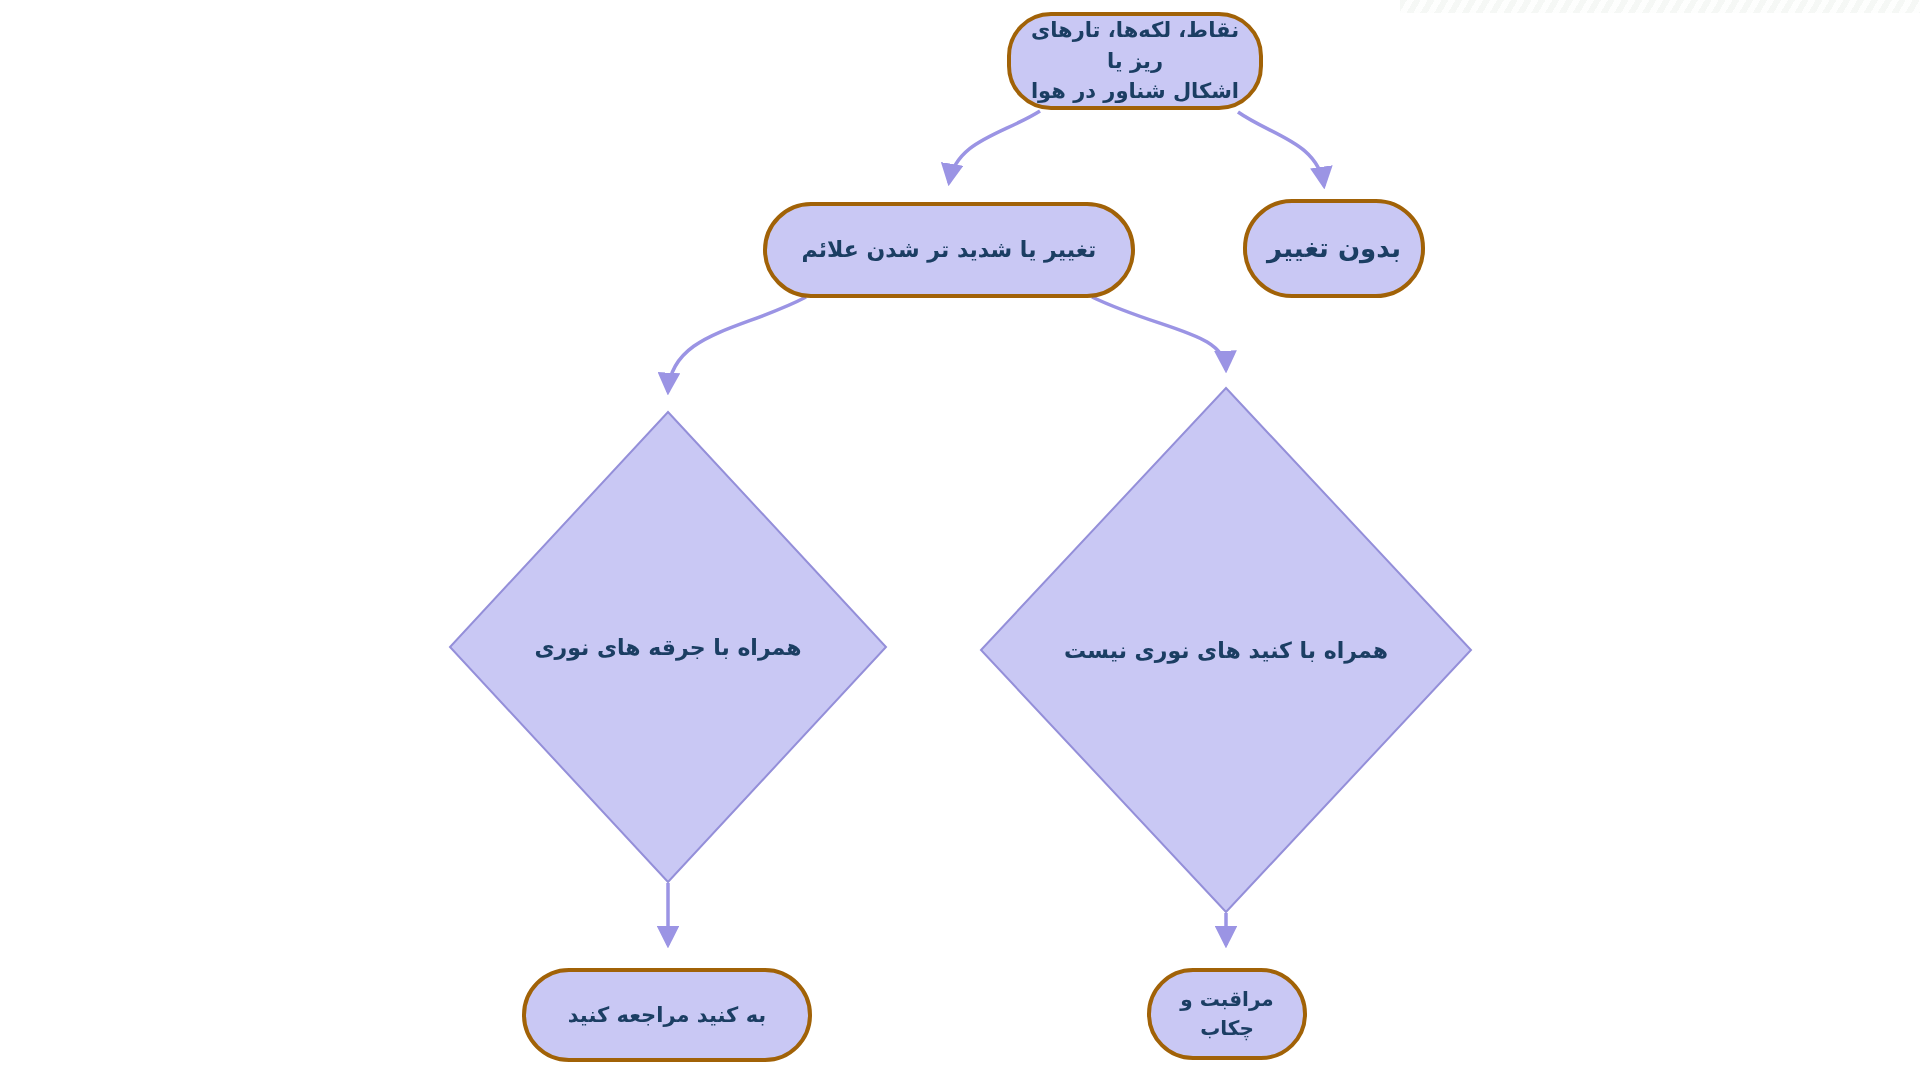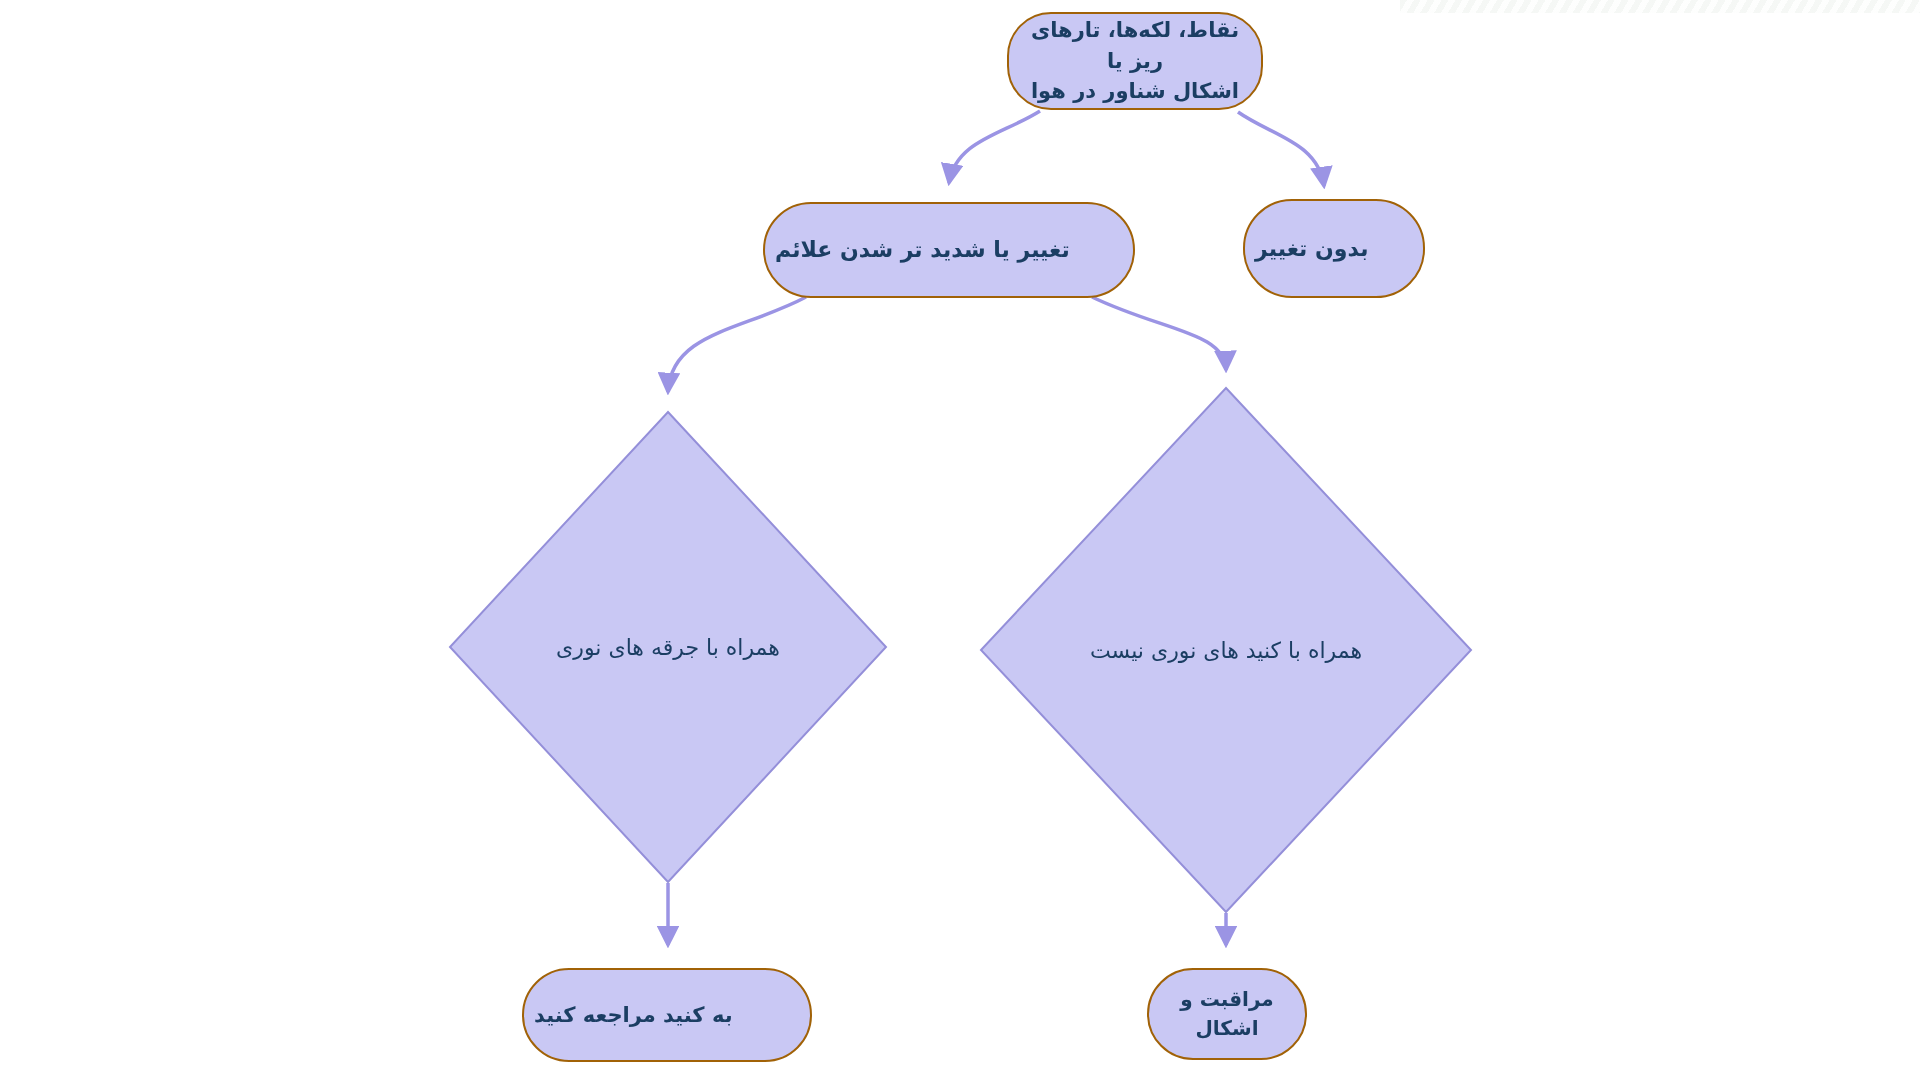"نقاط، لکه‌ها، تارهای ریز یا" .node { border: 2px solid #a16207 -> 4px solid #a16207; justify-content: flex-start -> center }
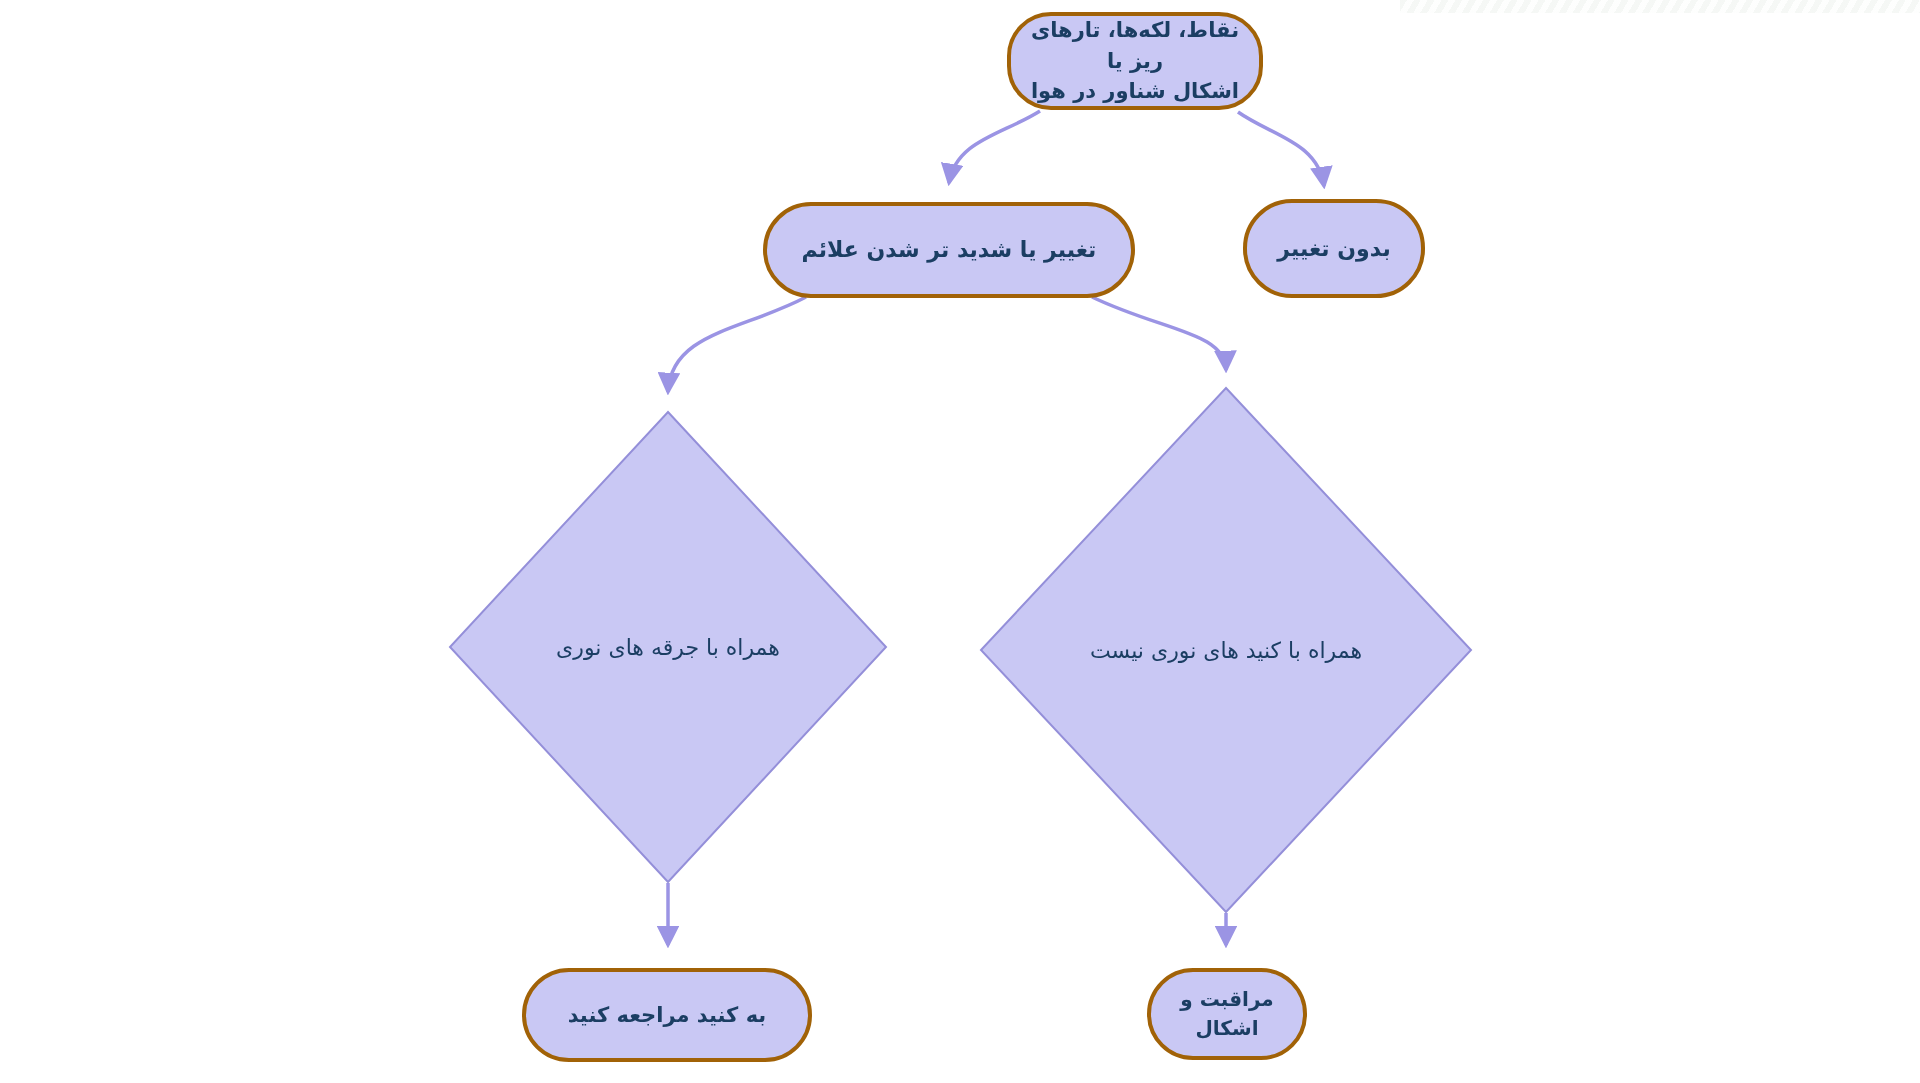"بدون تغییر" .node-no-change { font-size: 22px -> 26px }
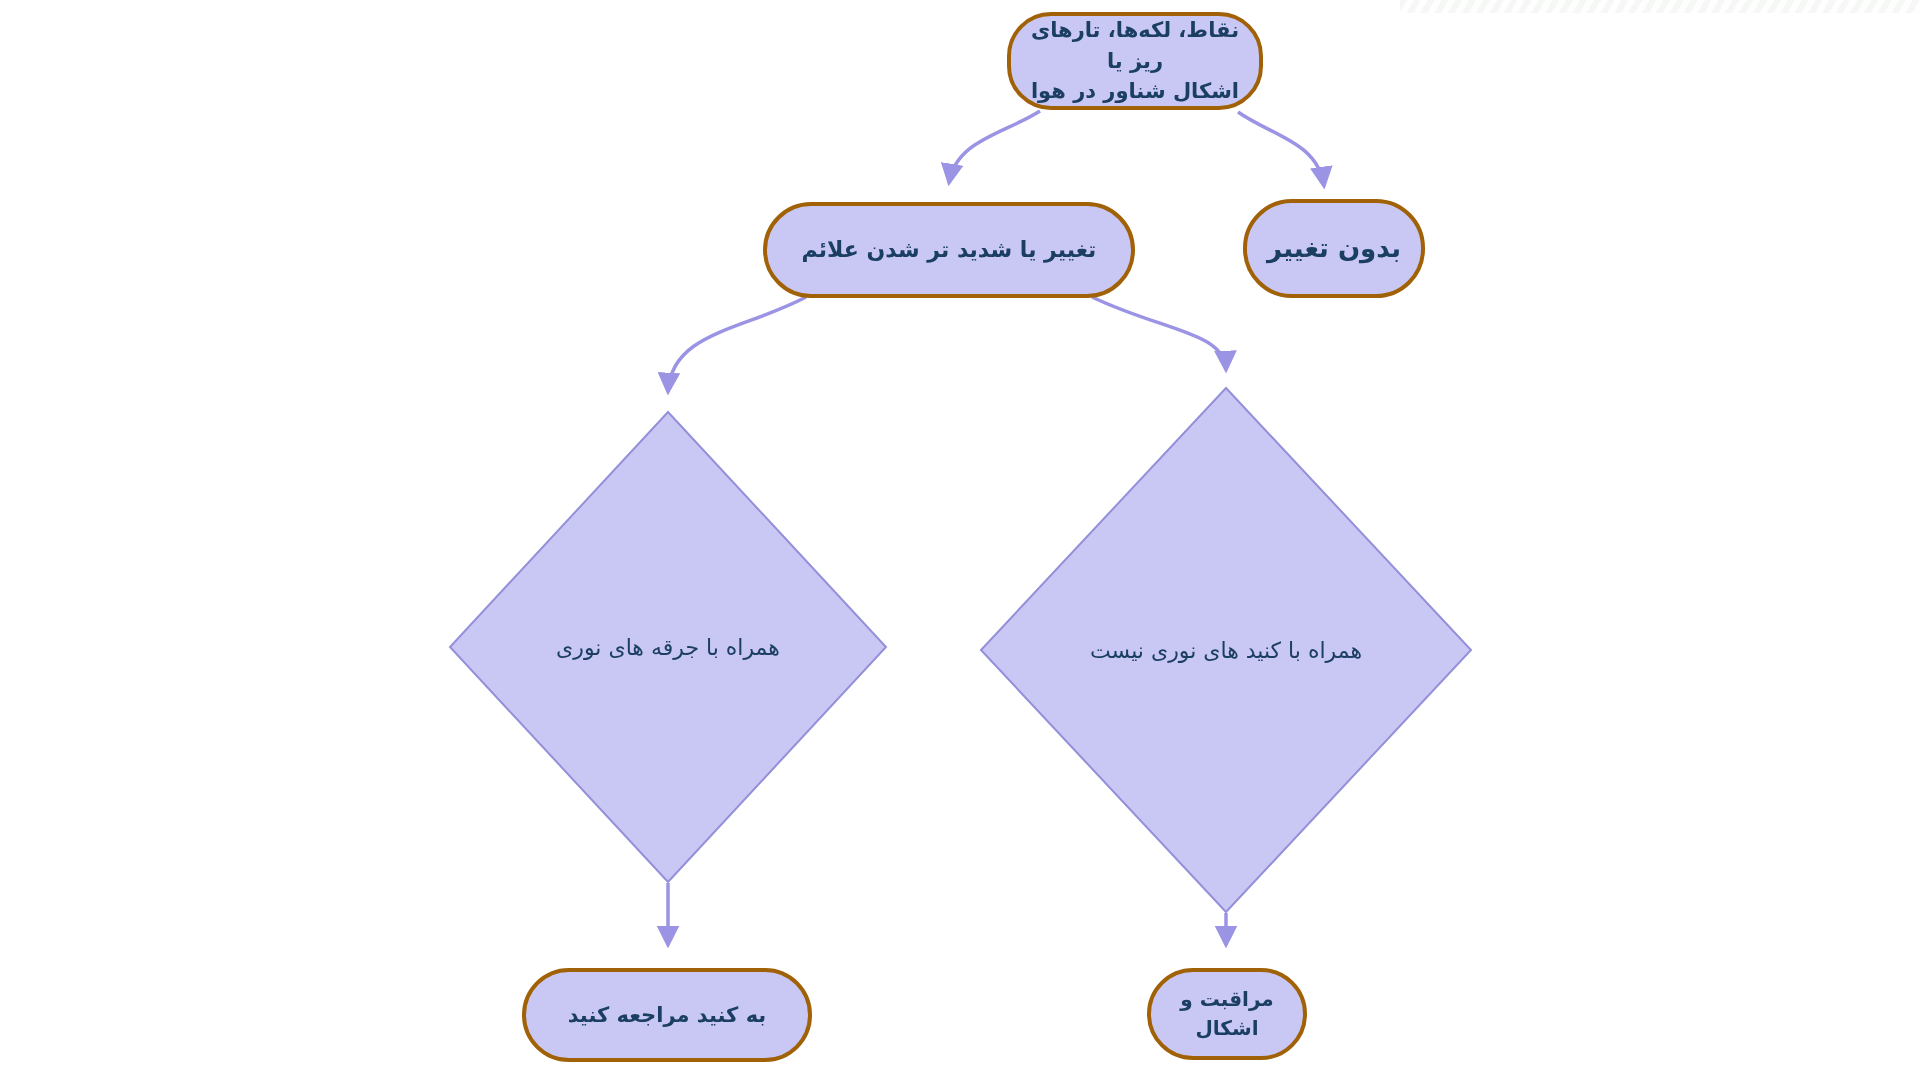"همراه با جرقه های نوری" .diamond-label { font-weight: normal -> bold }
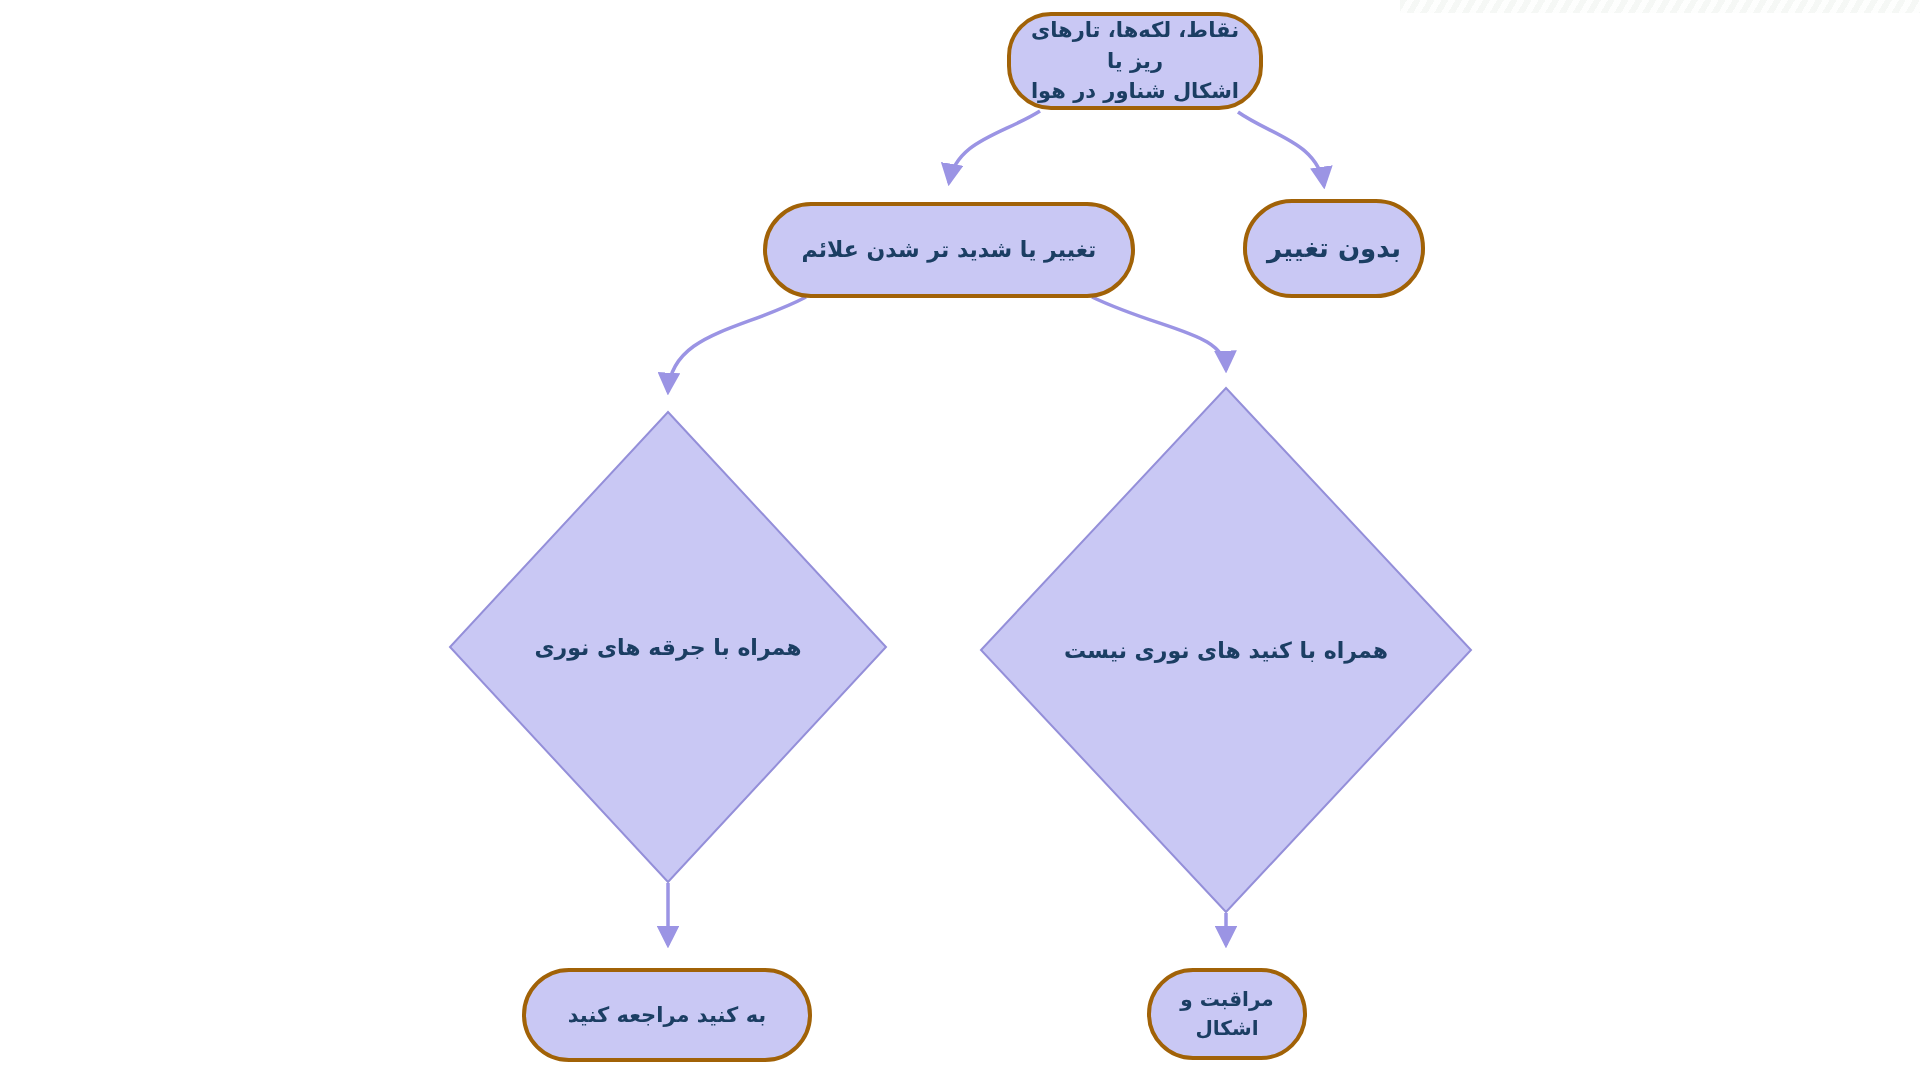"مراقبت و اشکال" span.label { text: اشکال -> چکاب }
